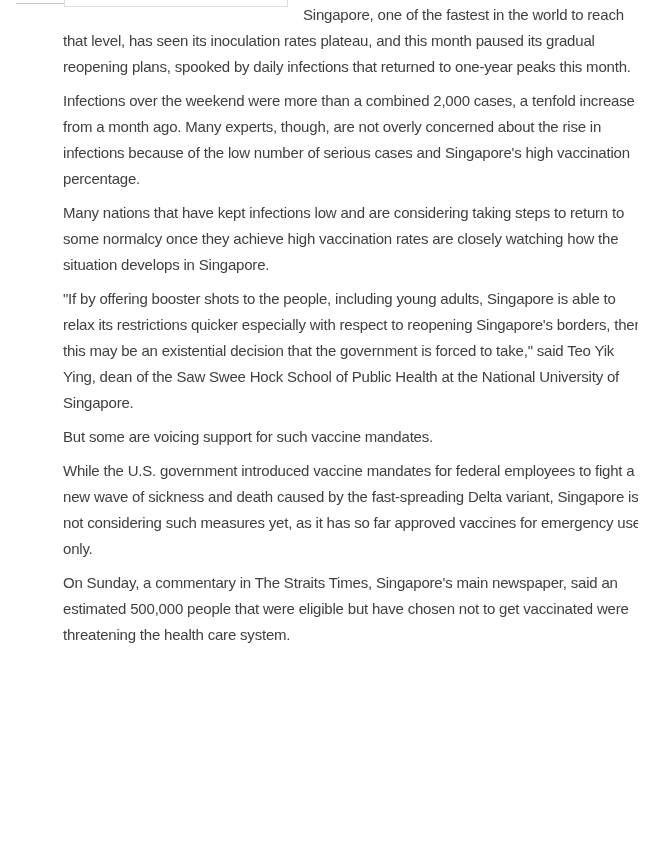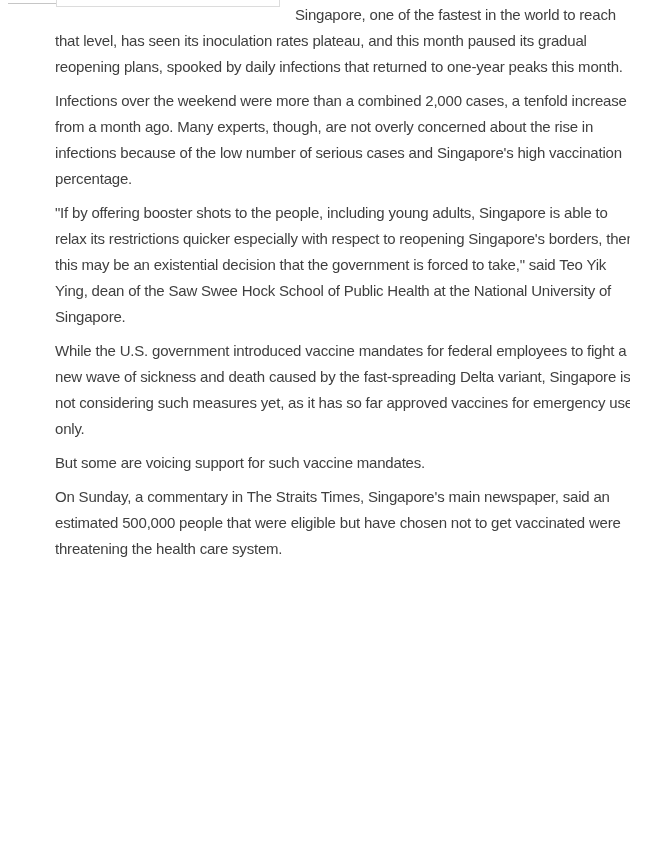"Singapore, one of the fastest" .viewport { left: 8px -> 16px }
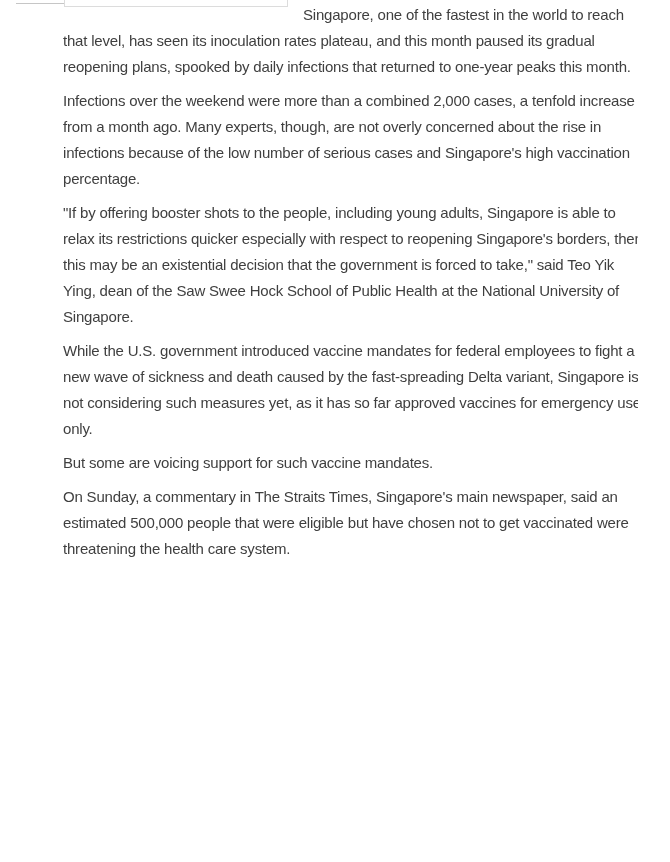"Many nations that have kept" p { html: none -> <p>Many nations that have kept infections low and are considering taking steps to return to some normalcy once they achieve high vaccination rates are closely watching how the situation develops in Singapore.</p> }
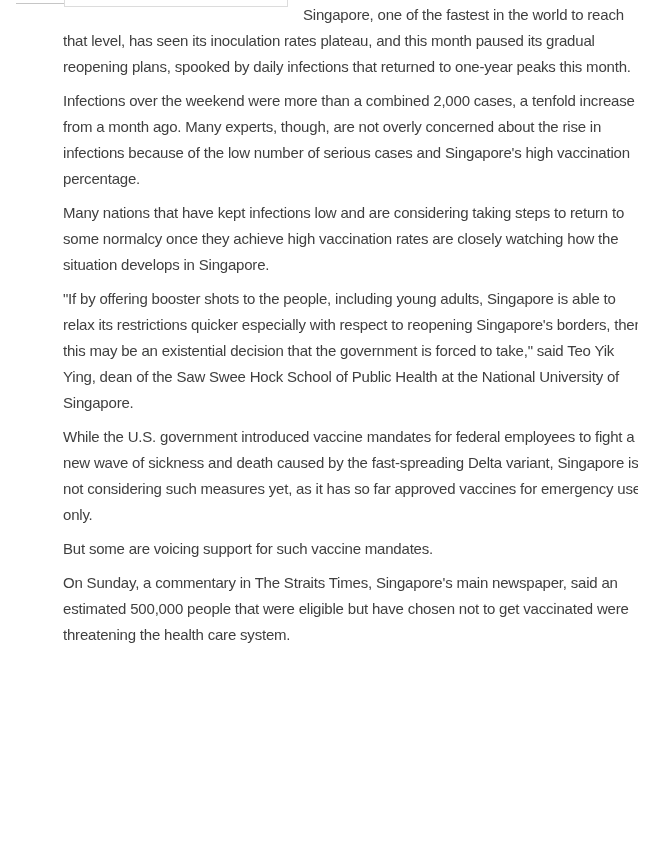"While the U.S. government introduced" p { order: before "But some are voicing support" -> after "But some are voicing support" }
